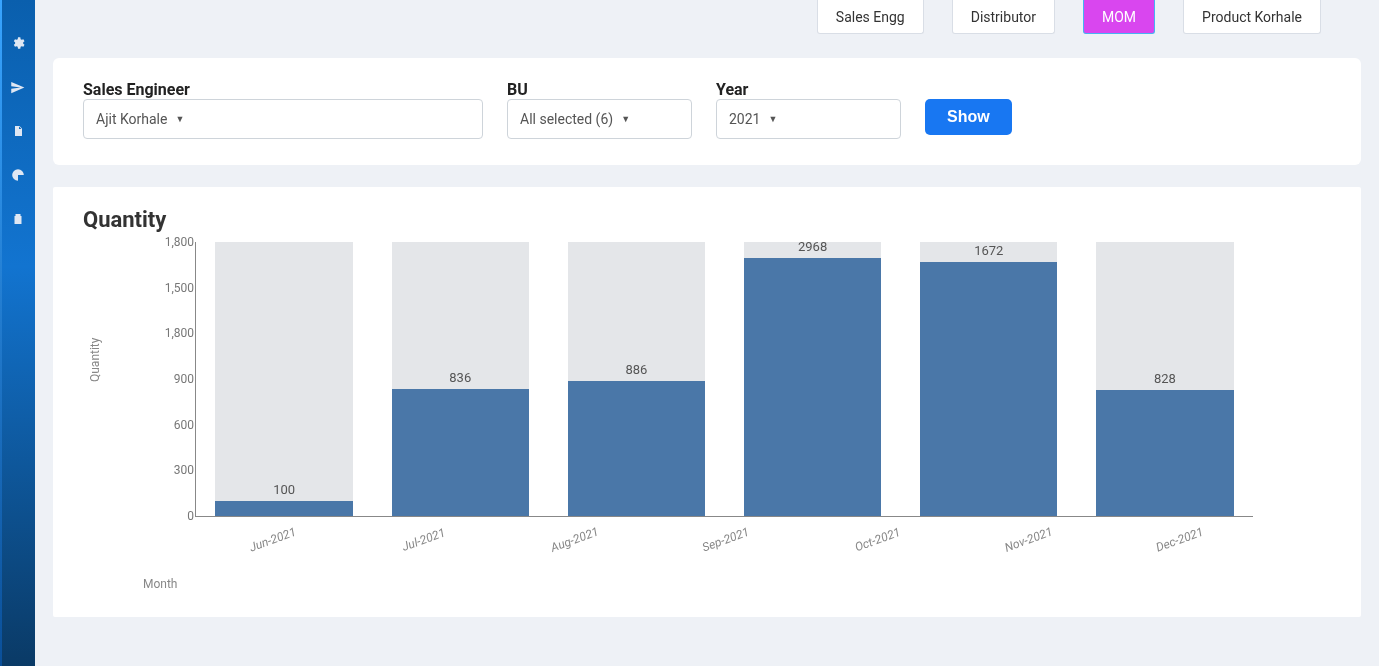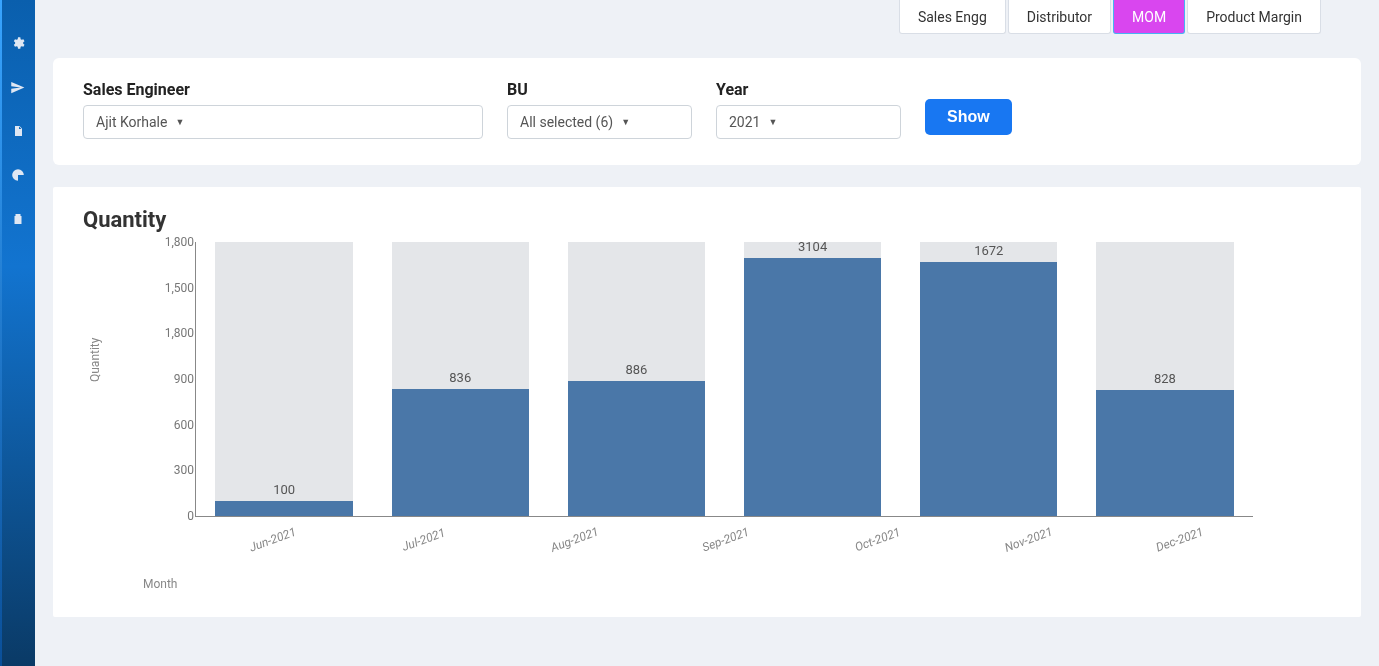"Sales Engg" .tabs-row { gap: 2px -> 28px }
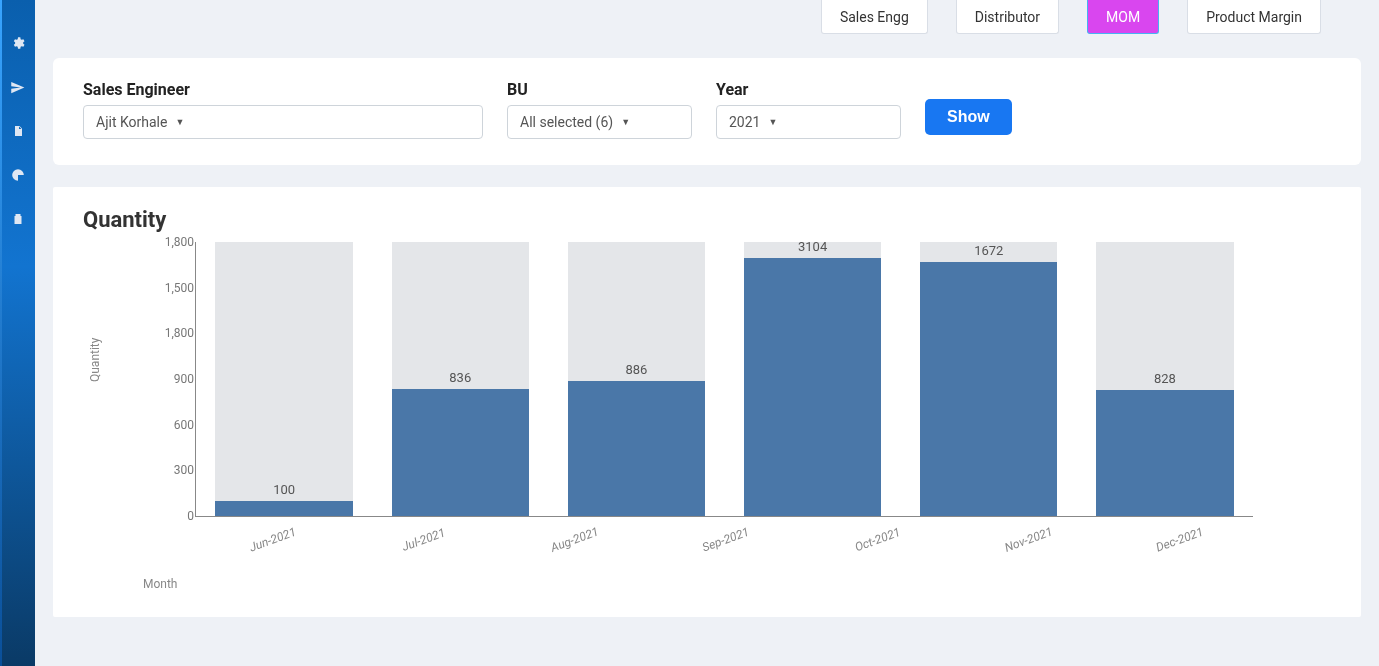"Product Margin" div.tab { text: Margin -> Korhale }
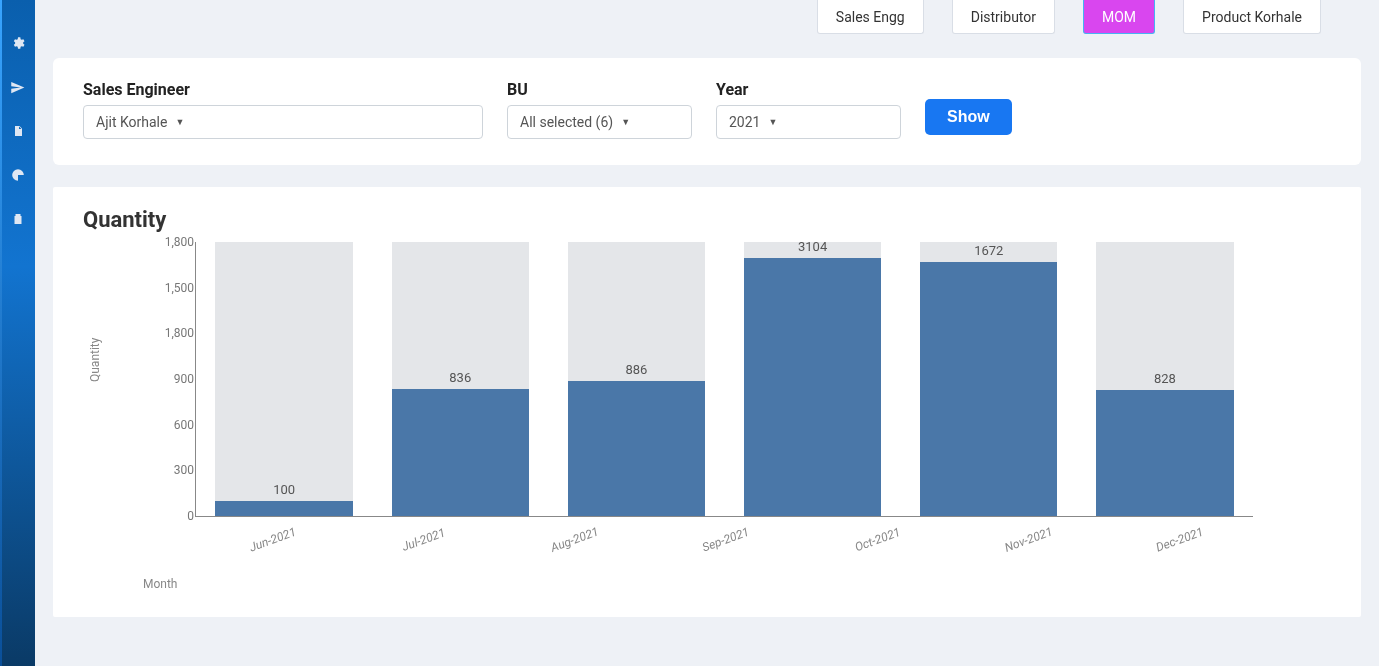"Sales Engineer" .filter-group.label-col label { margin-bottom: 6px -> none }
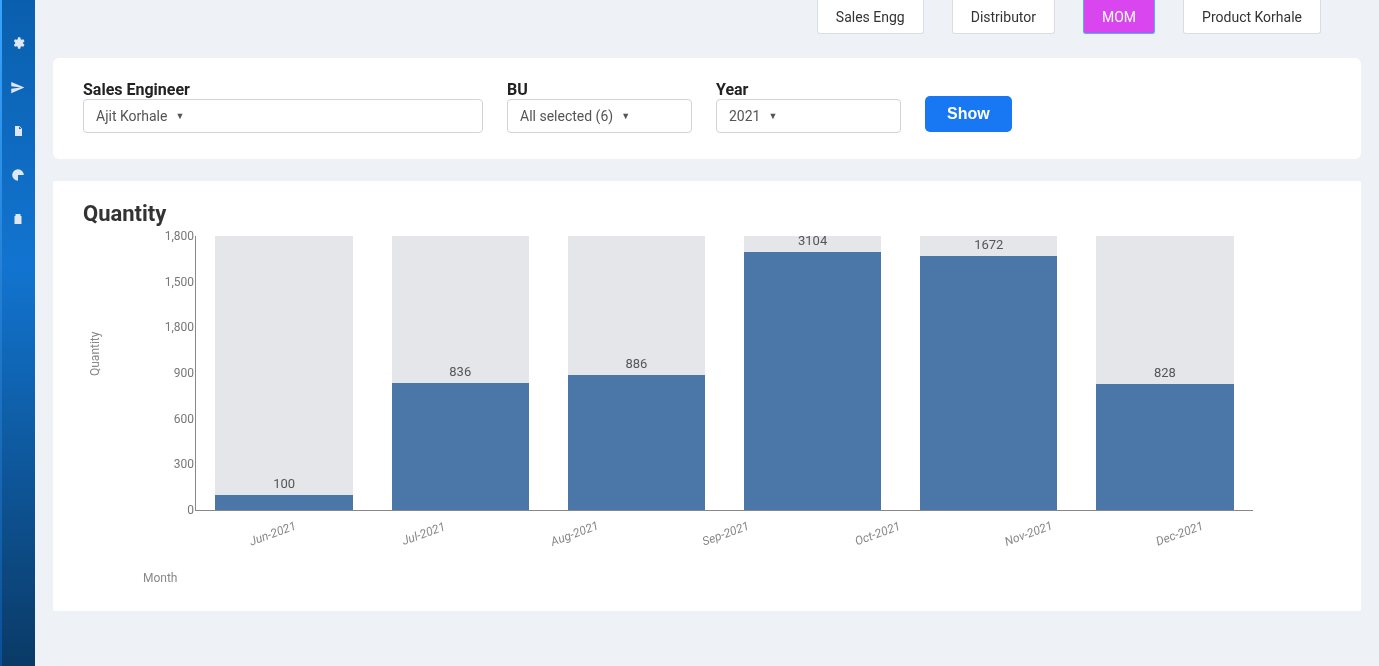"Ajit Korhale" .select-box { height: 34px -> 40px }
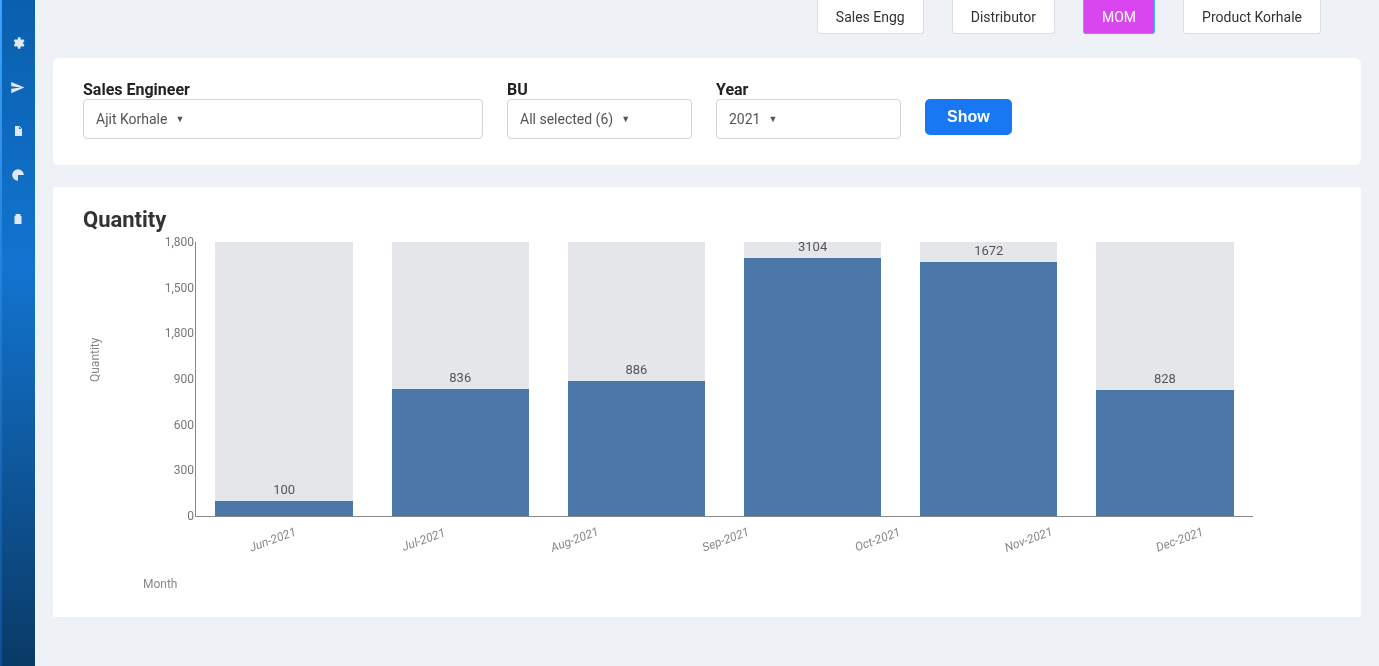"3104" div.bar-val { text: 3104 -> 2968 }
